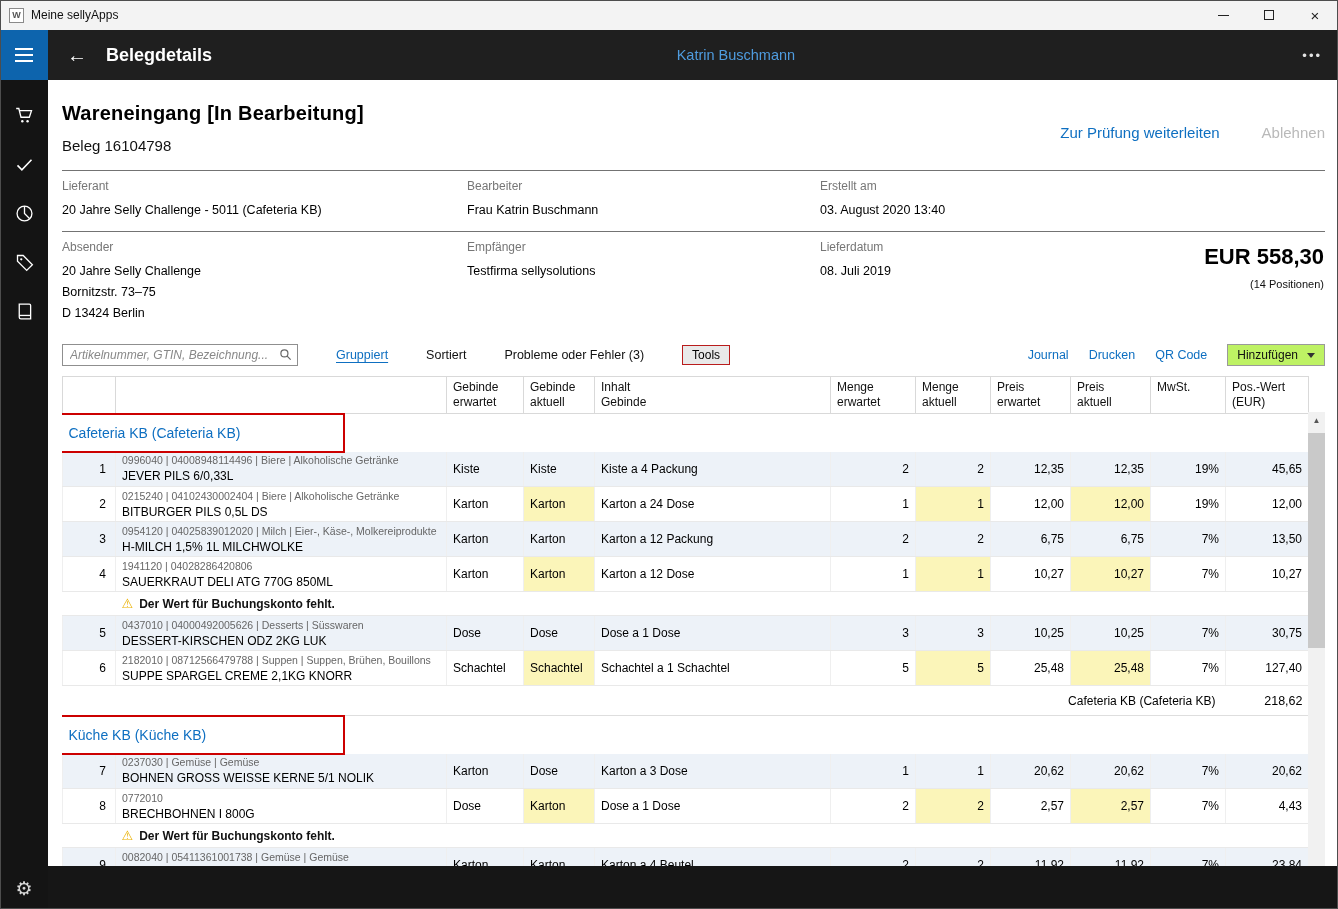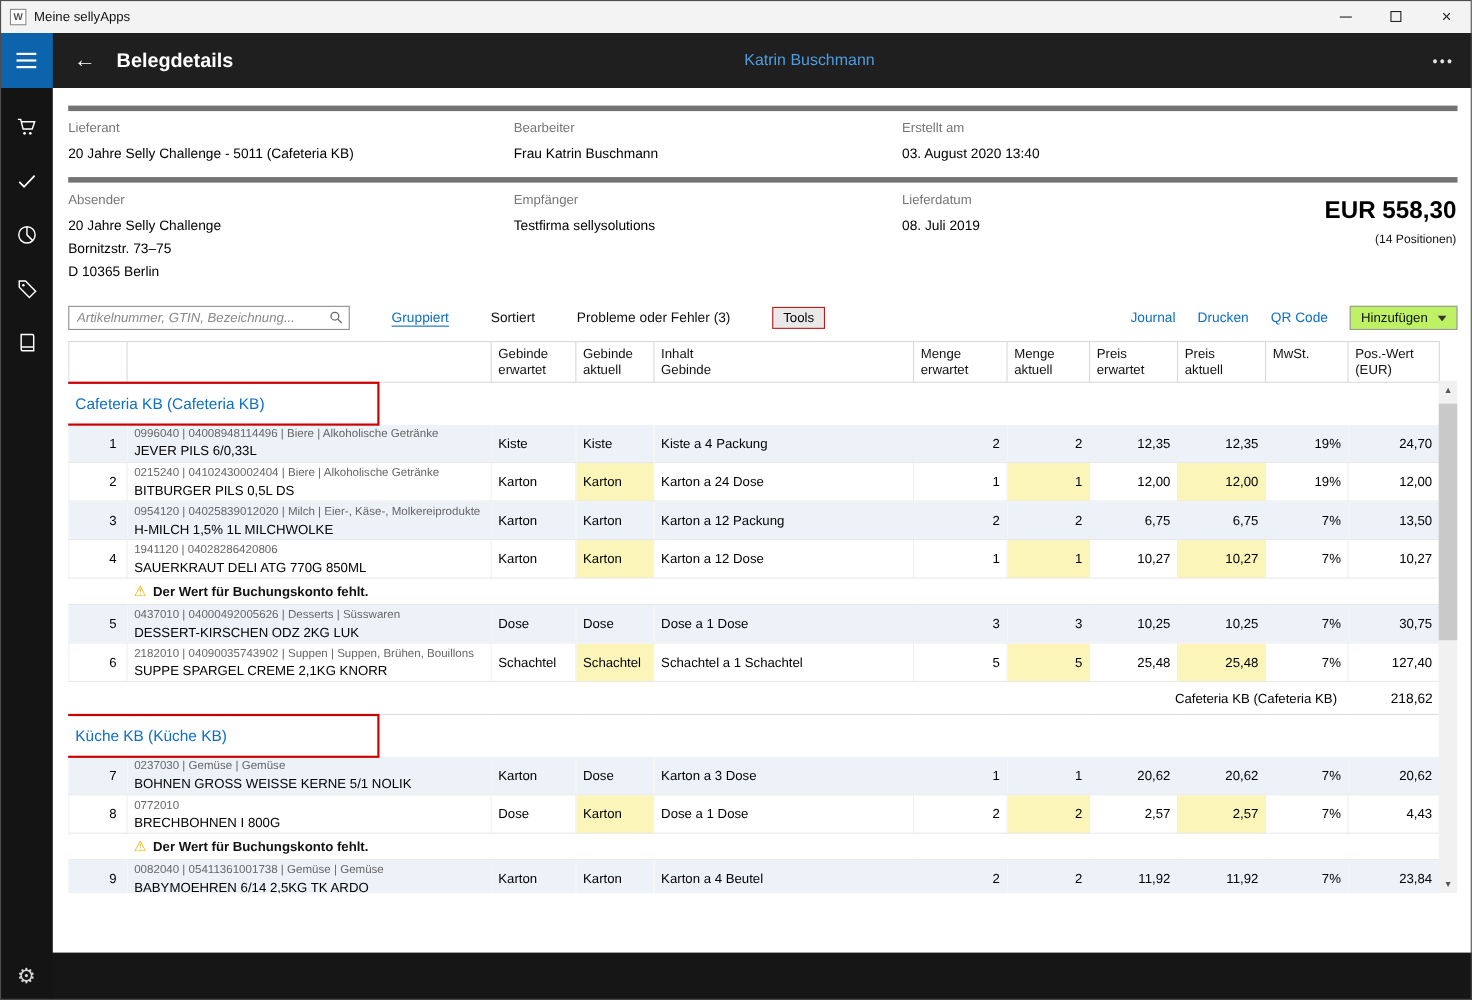"Wareneingang [In Bearbeitung]" div.page-head { html: none -> <div> <div> <h1>Wareneingang [In Bearbeitung]</h1> <div>Beleg 16104798</div> </div> <div> <span>Zur Prüfung weiterleiten</span> <span>Ablehnen</span> </div> </div> }
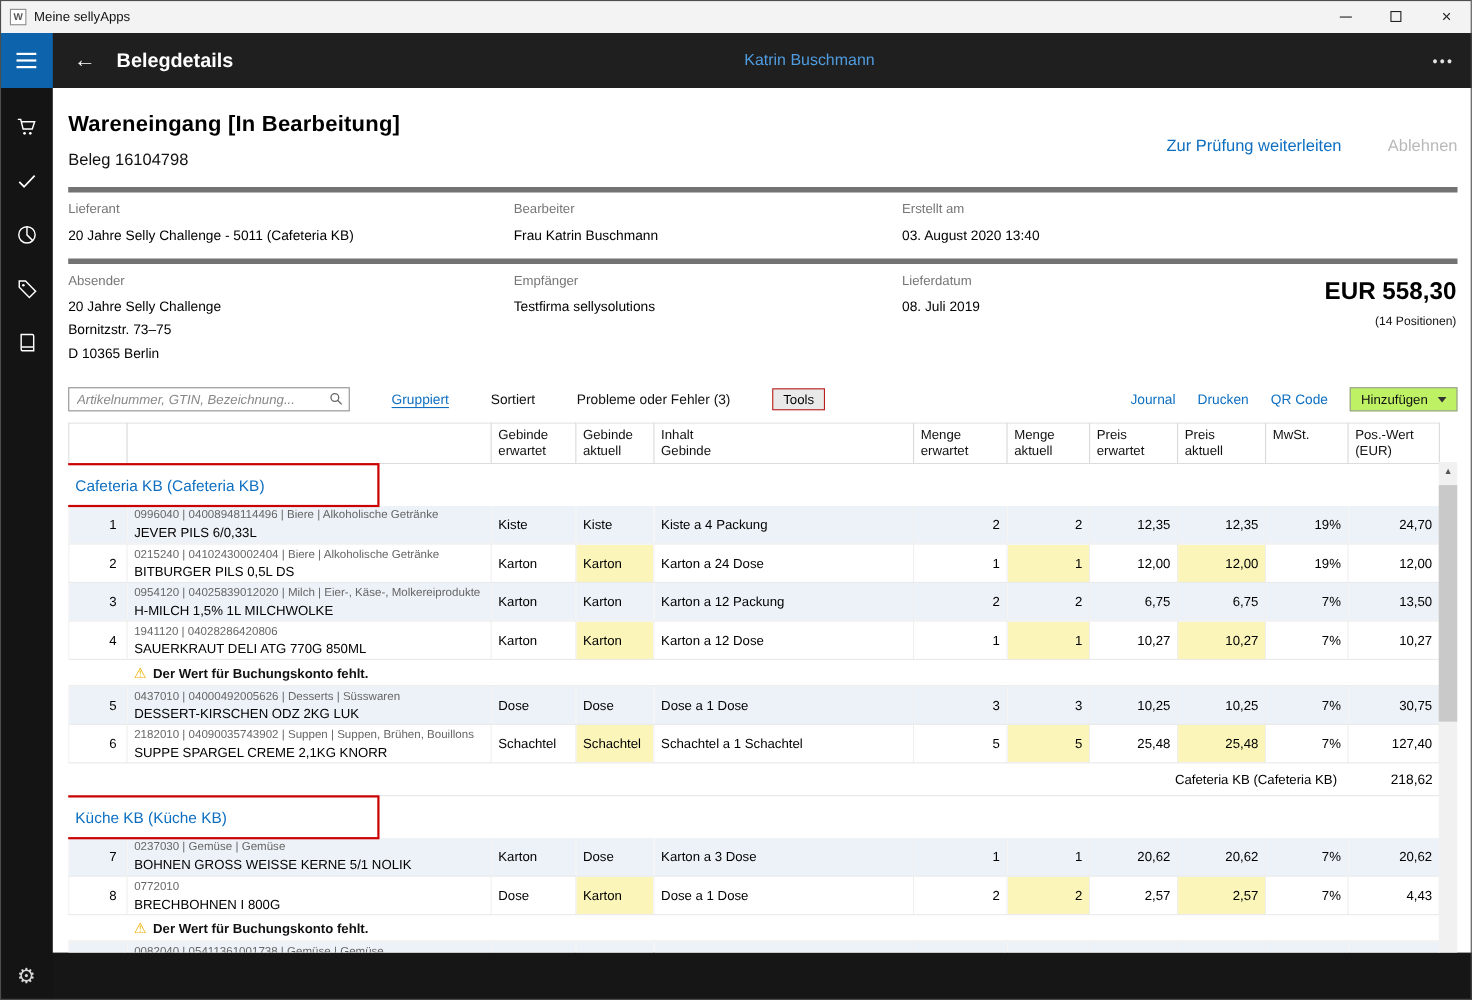"Lieferant" .info-row { border-top: 5px solid #737373 -> 1px solid #737373 }
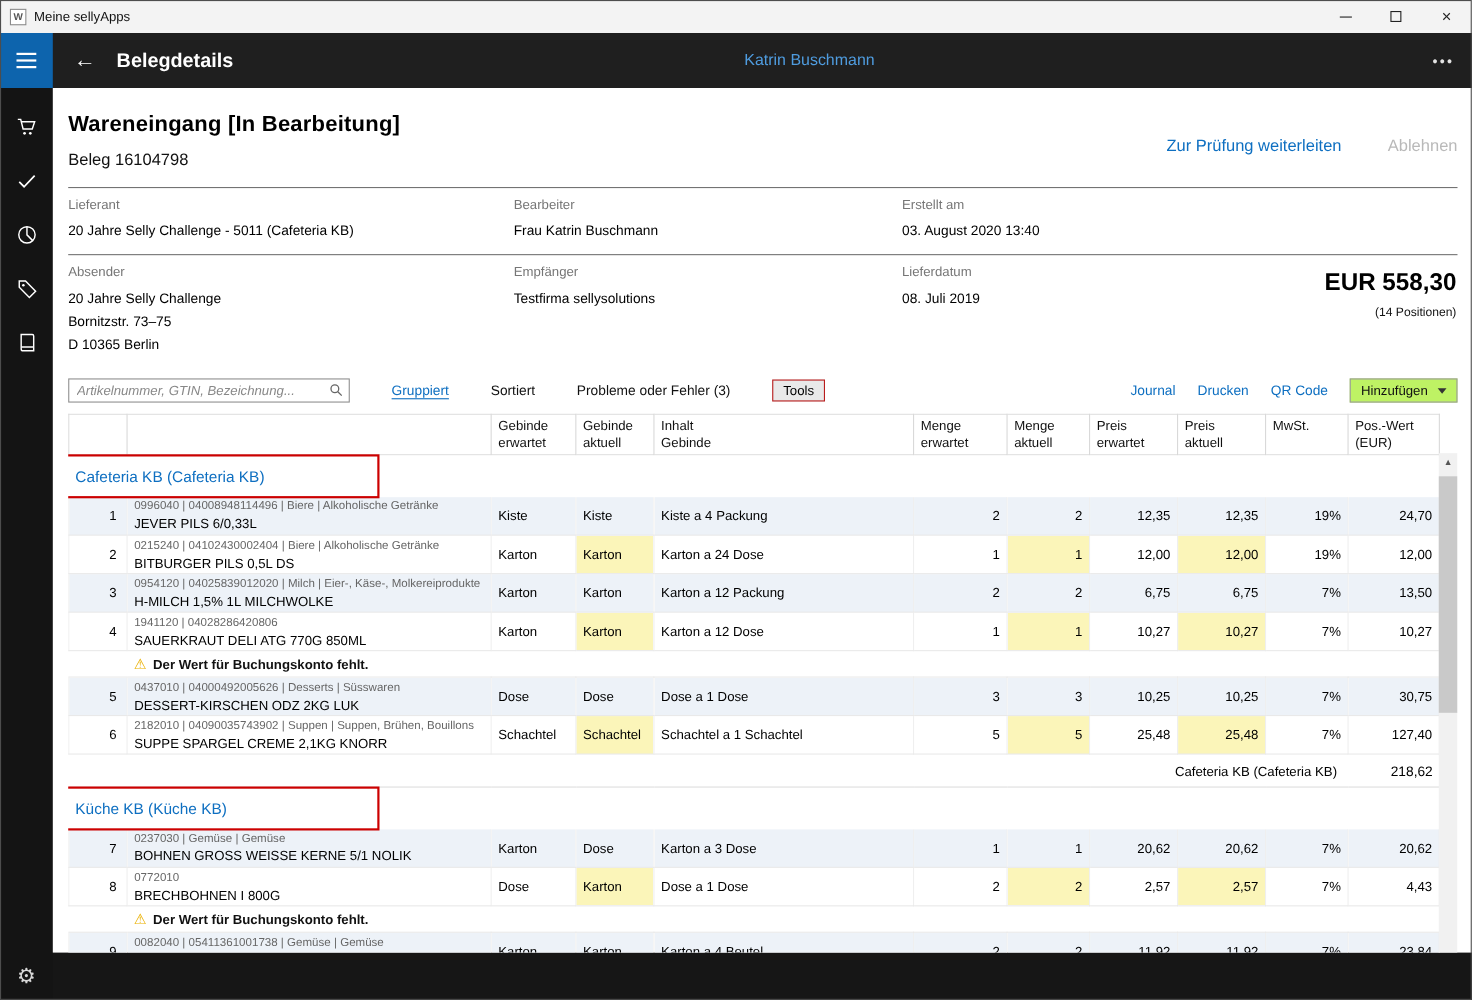"D 10365 Berlin" div.f-value { text: 10365 -> 13424 }
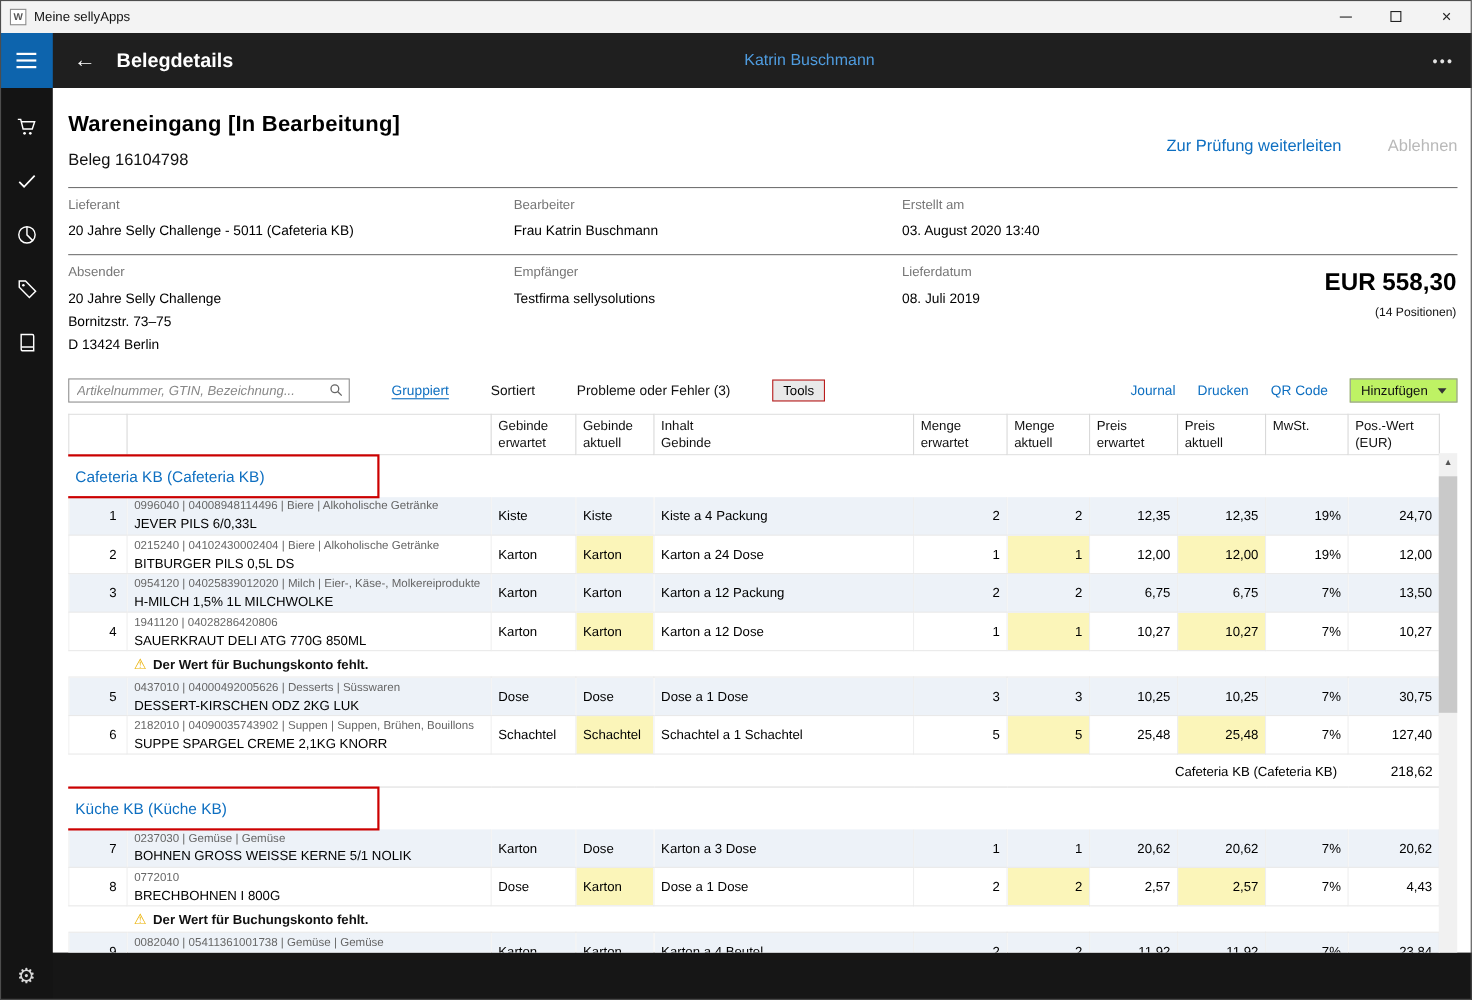"Artikelnummer, GTIN, Bezeichnung..." .search { width: 256px -> 236px }
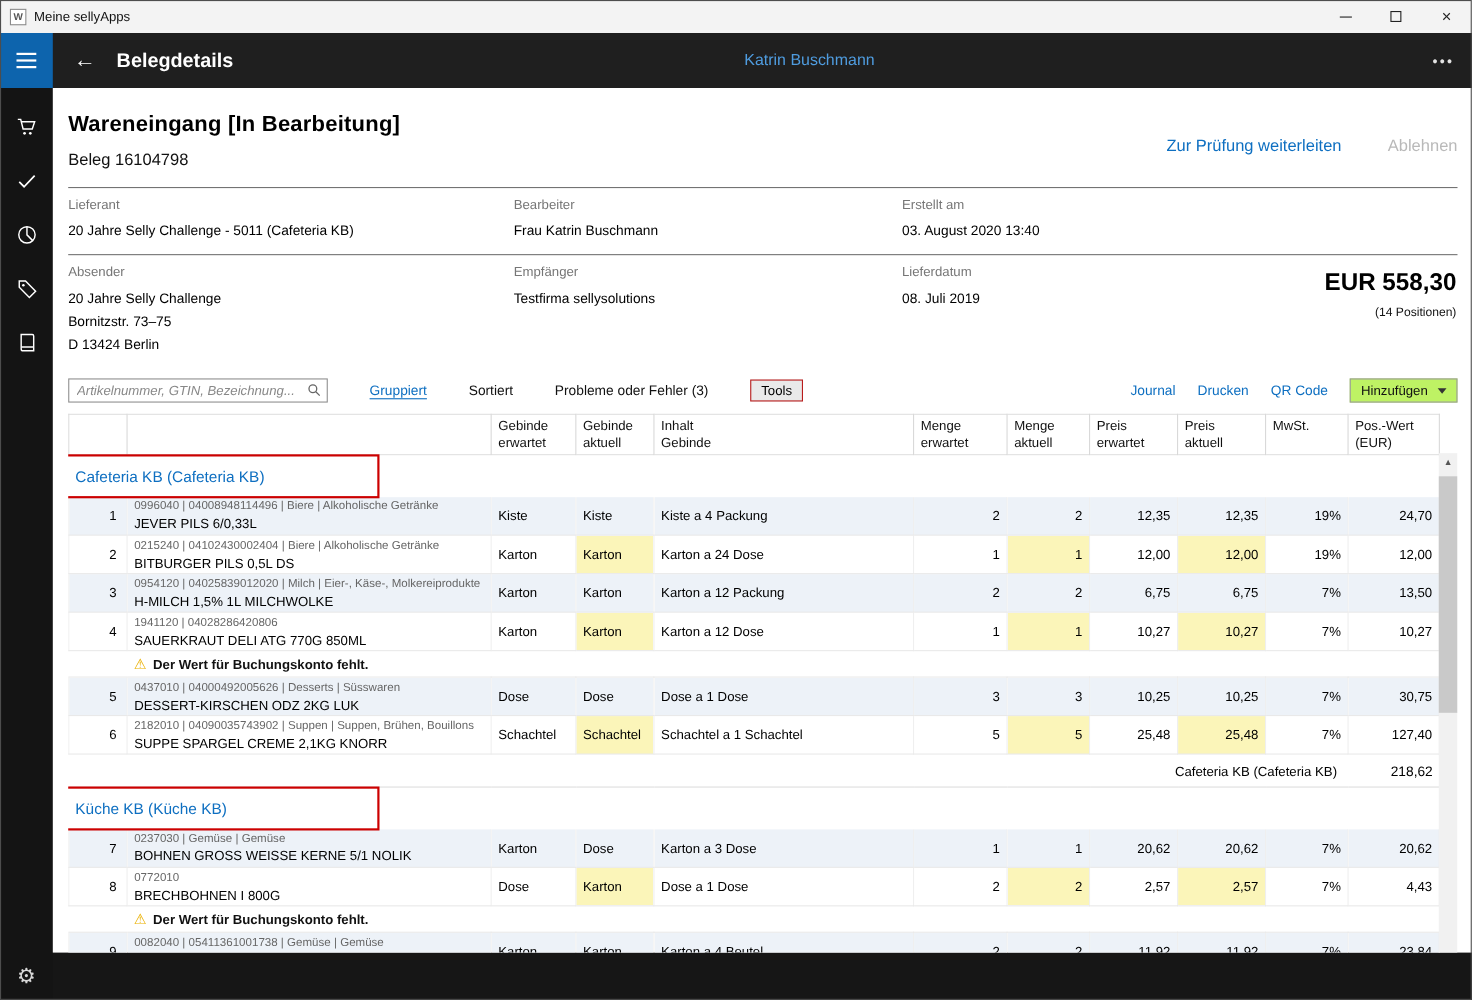"24,70" td.r { text: 24,70 -> 45,65 }
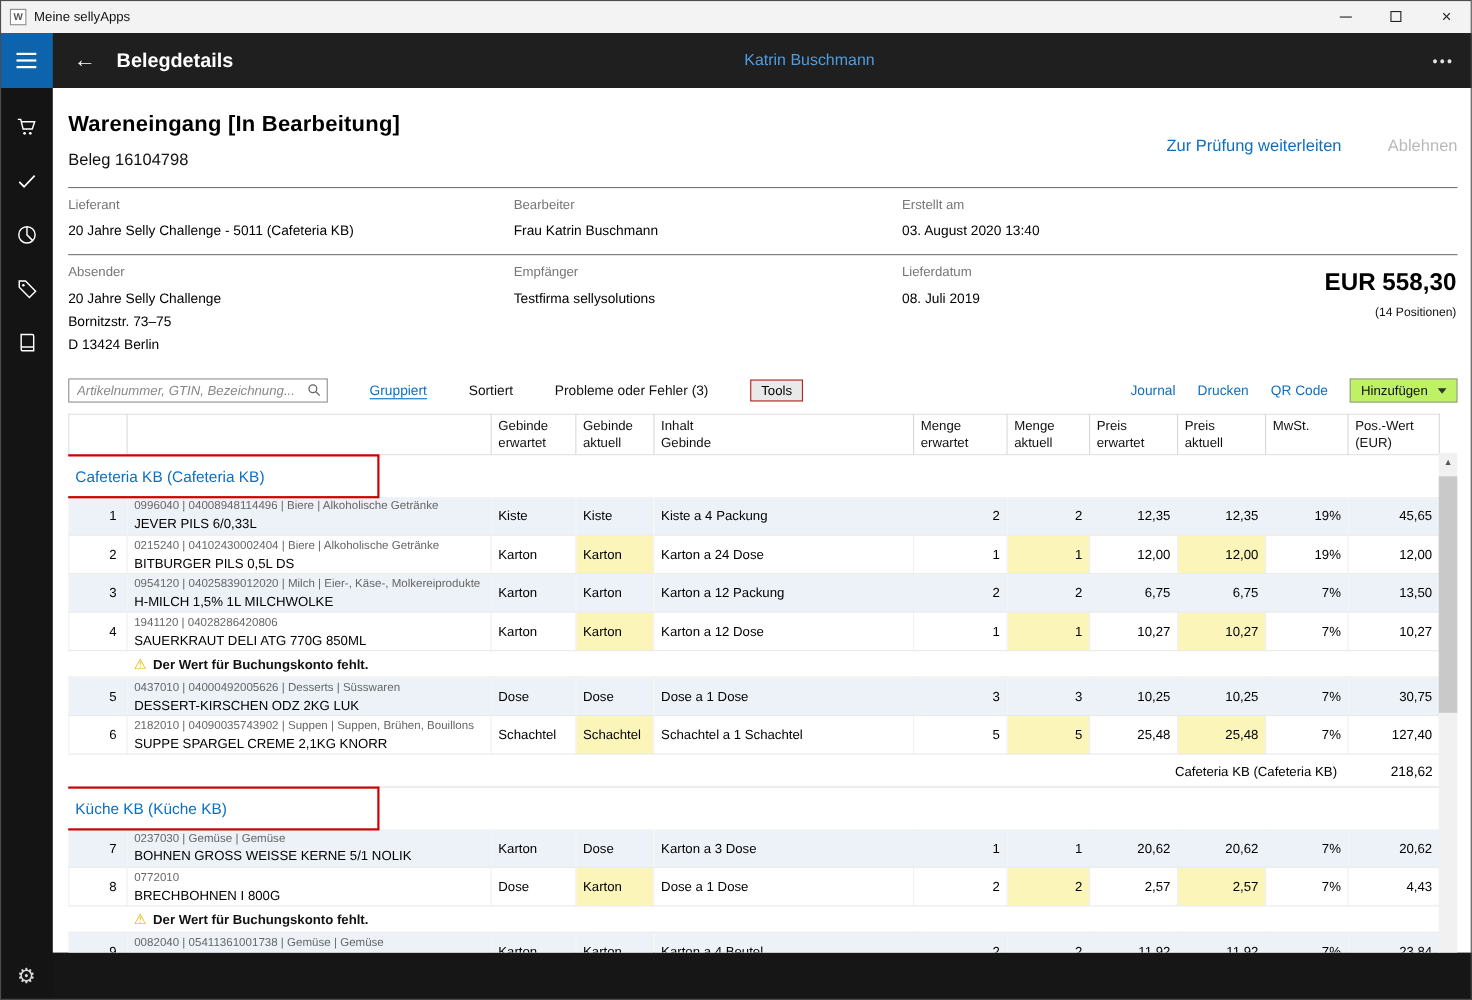"2182010 | 04090035743902 | Suppen" div.meta { text: 04090035743902 -> 08712566479788 }
